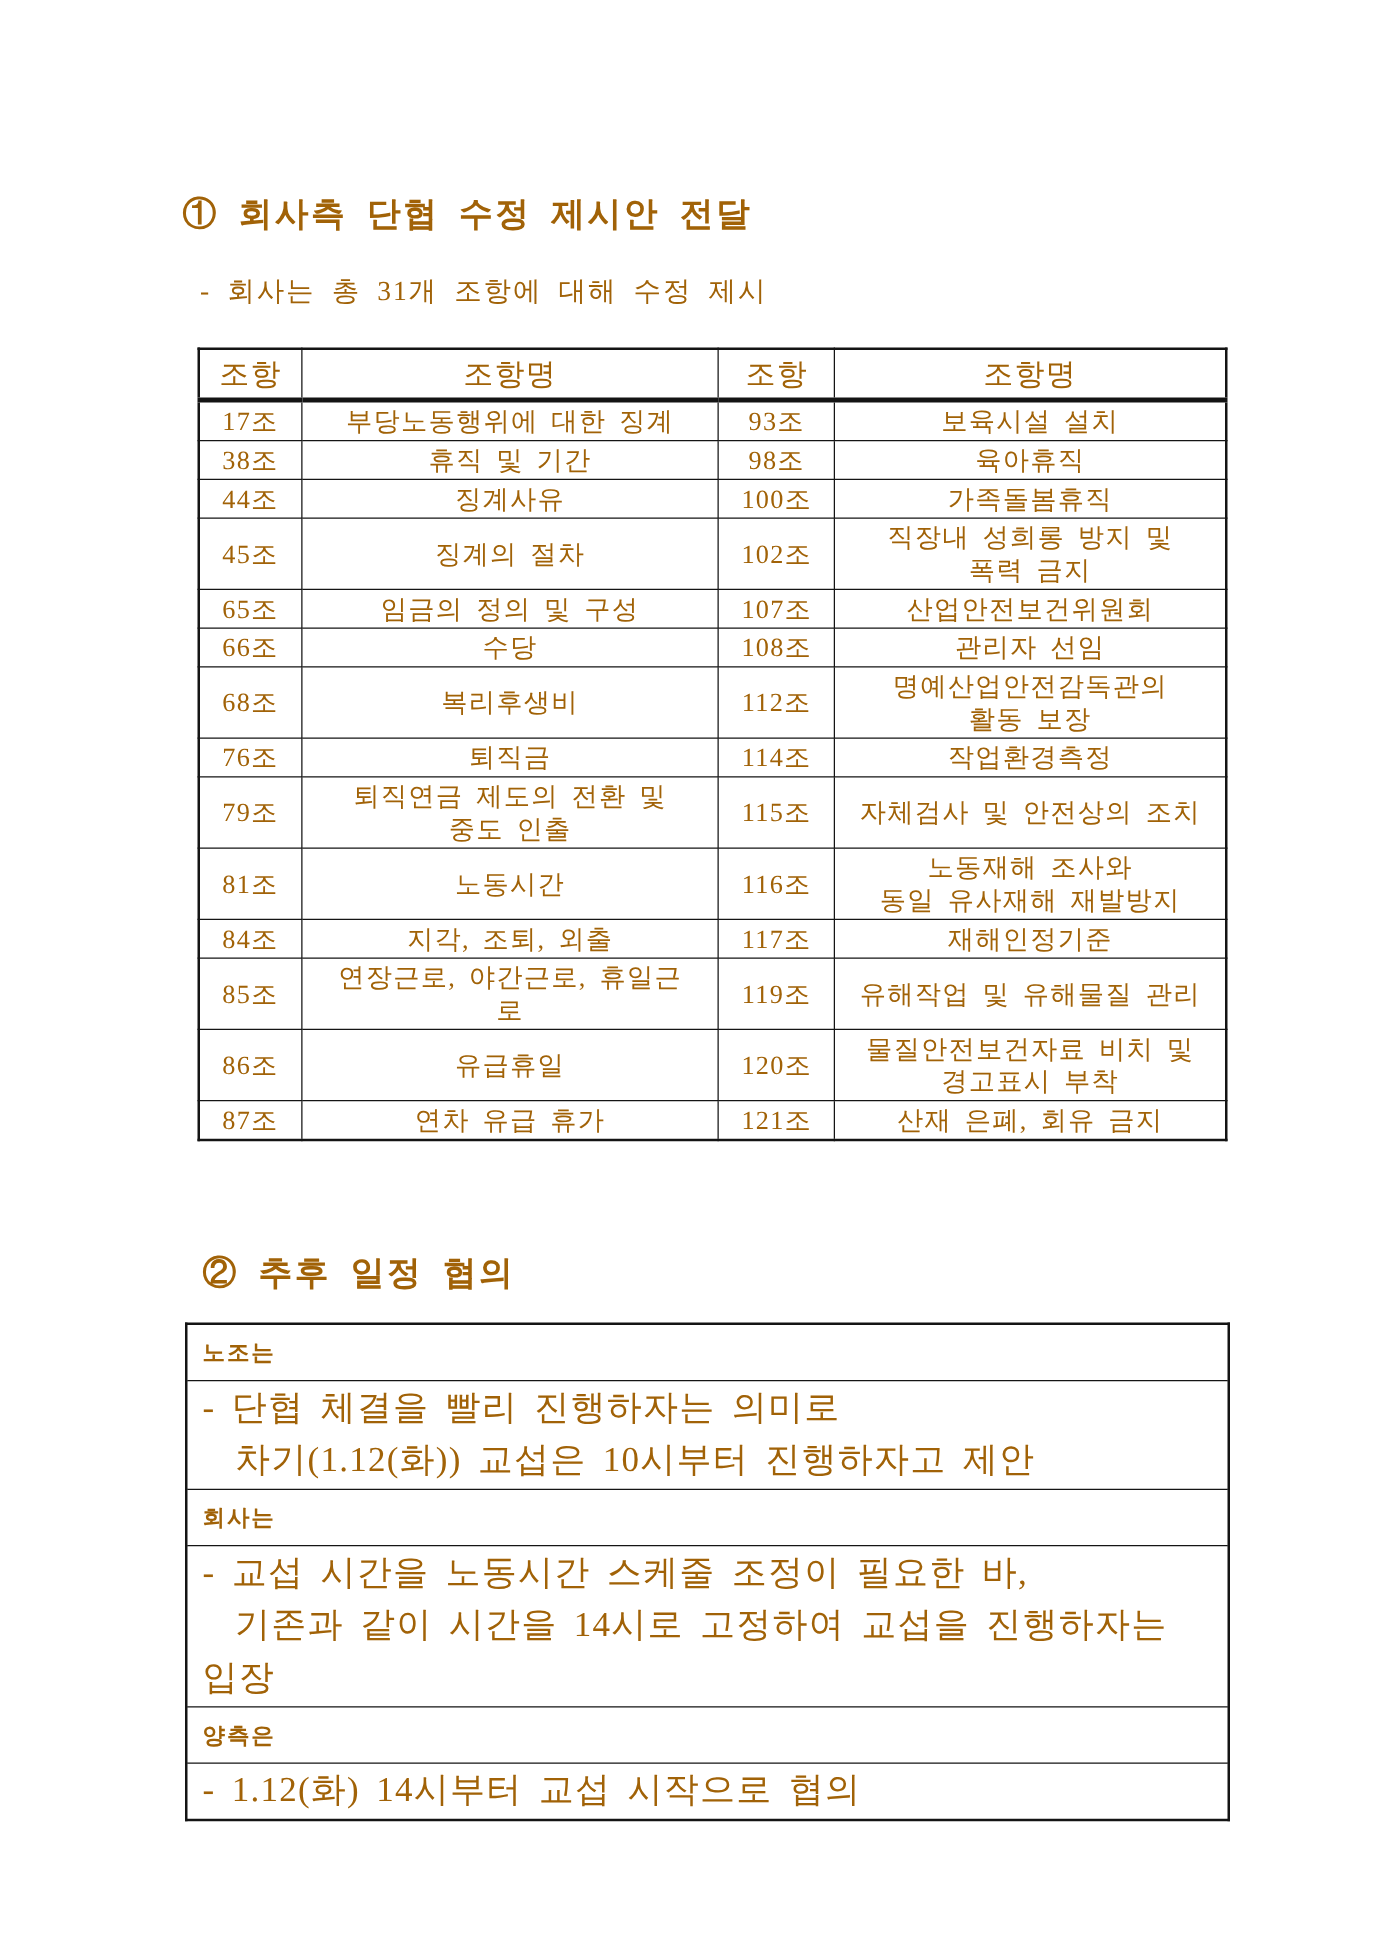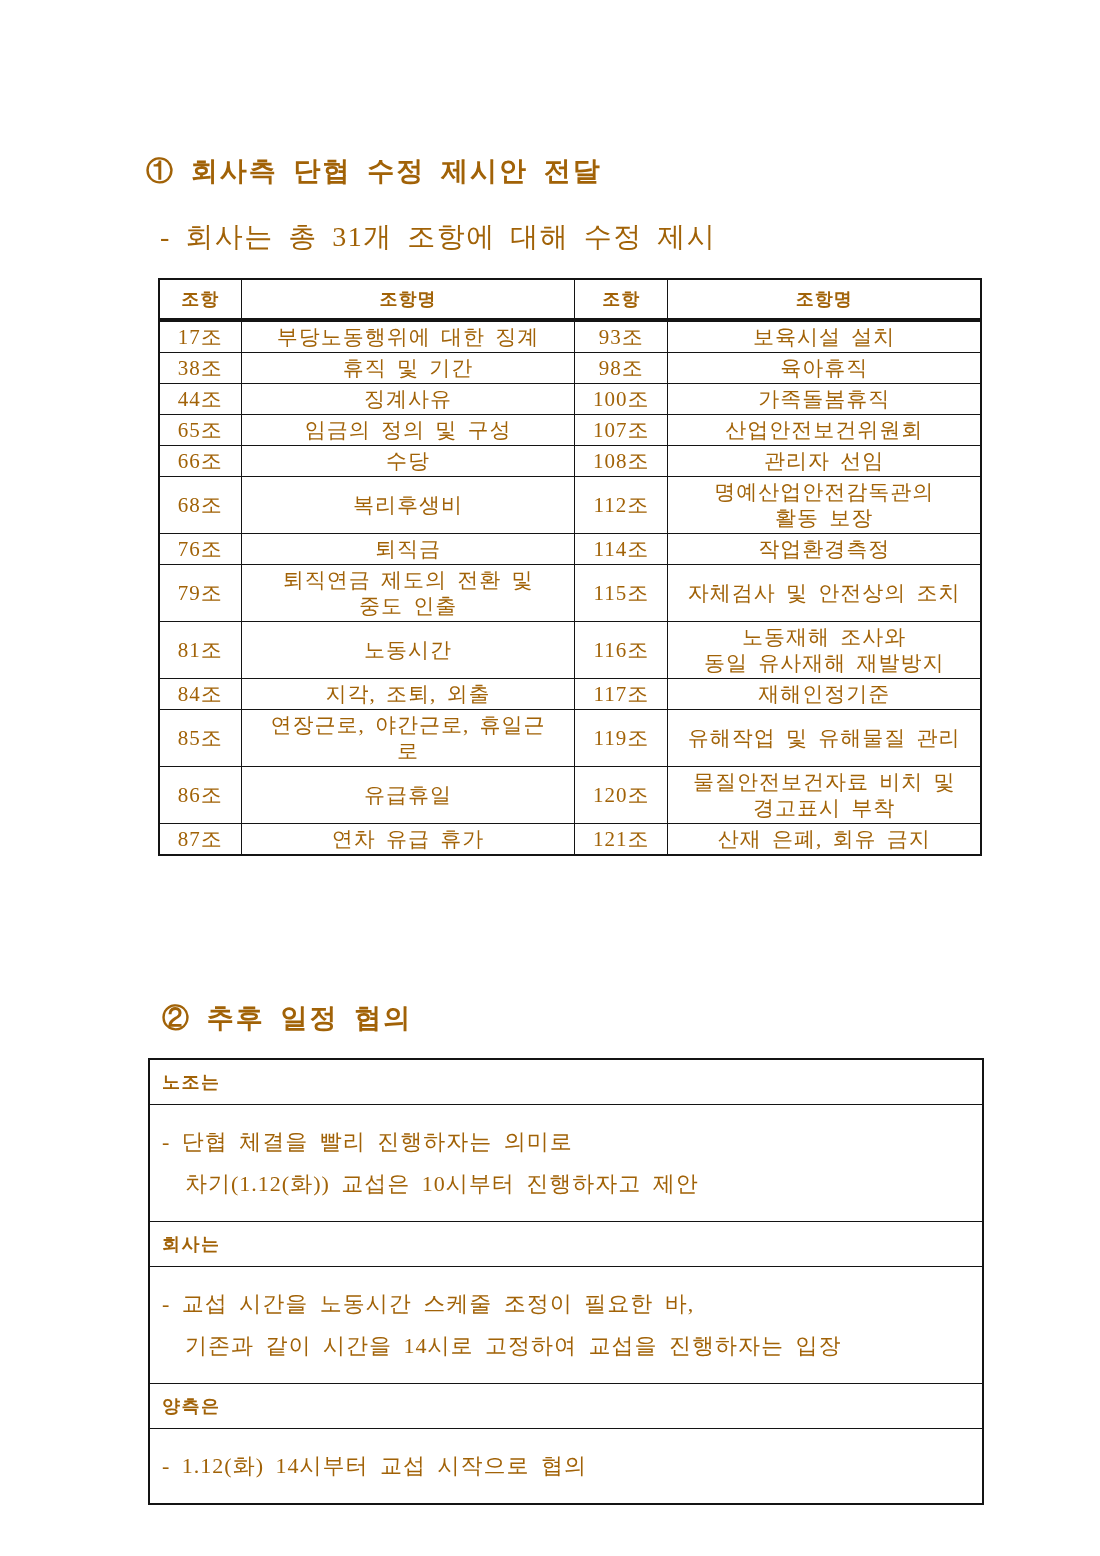"- 회사는 총 31개 조항에" .sub-line { font-size: 28px -> 22px }
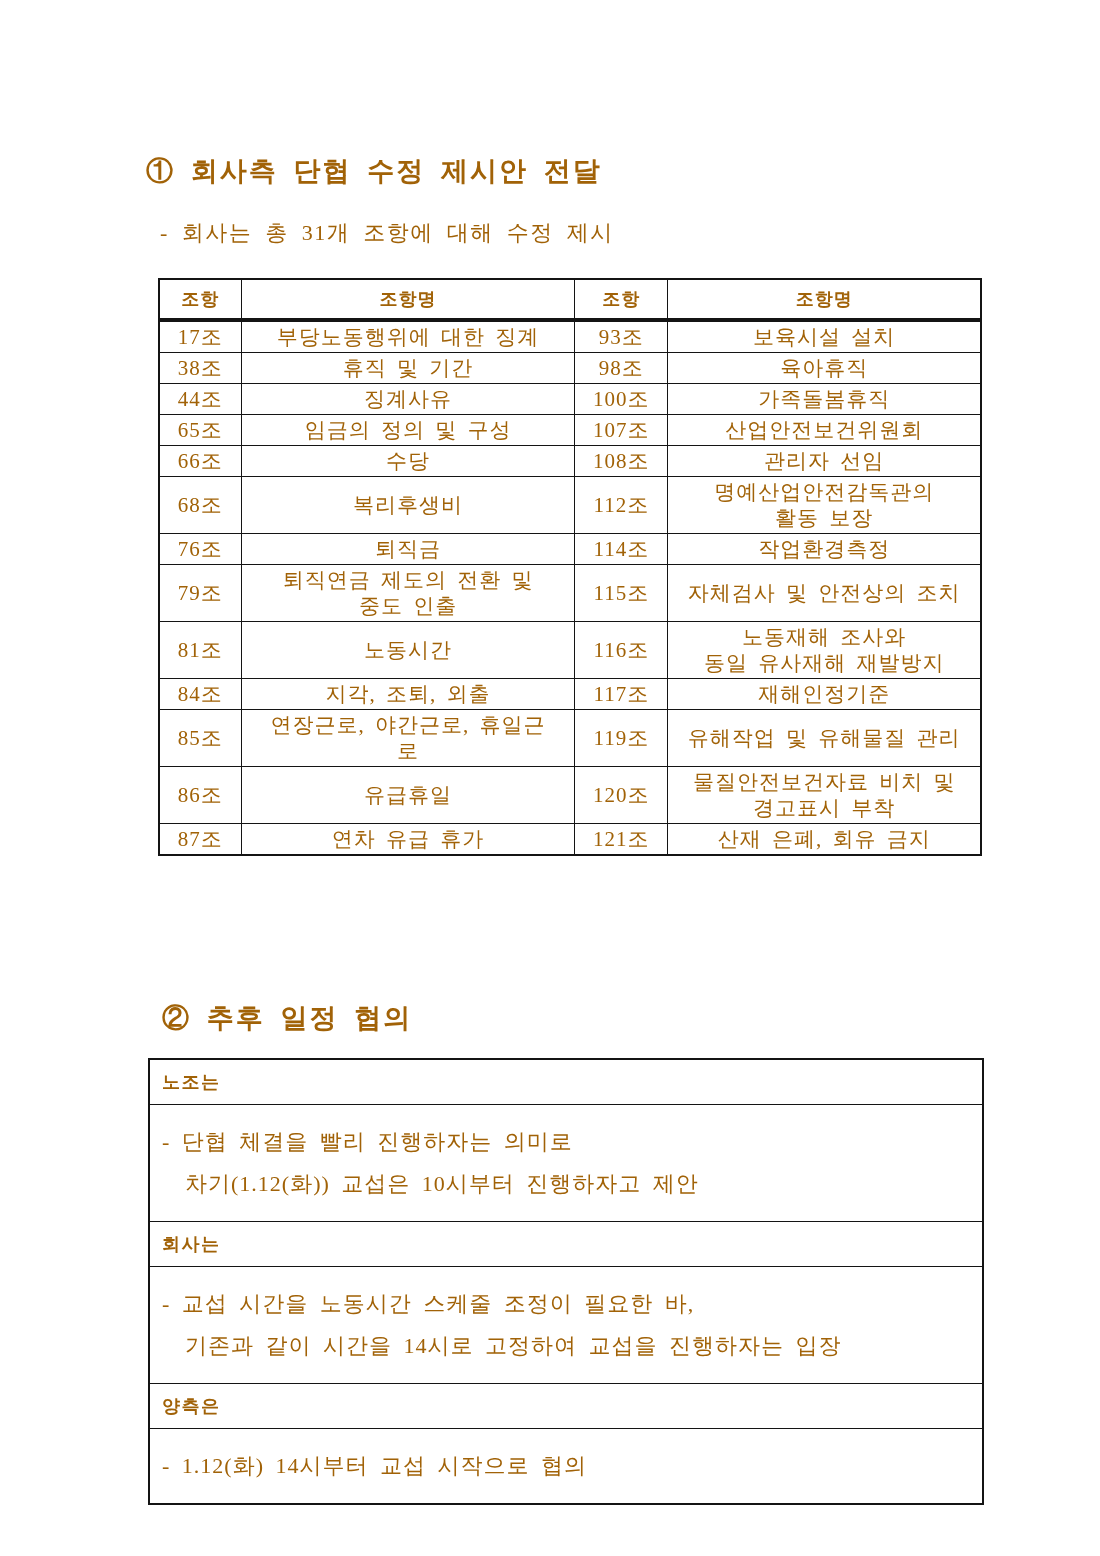"조항" #revision-table th { font-size: 18px -> 24px; font-weight: bold -> normal }
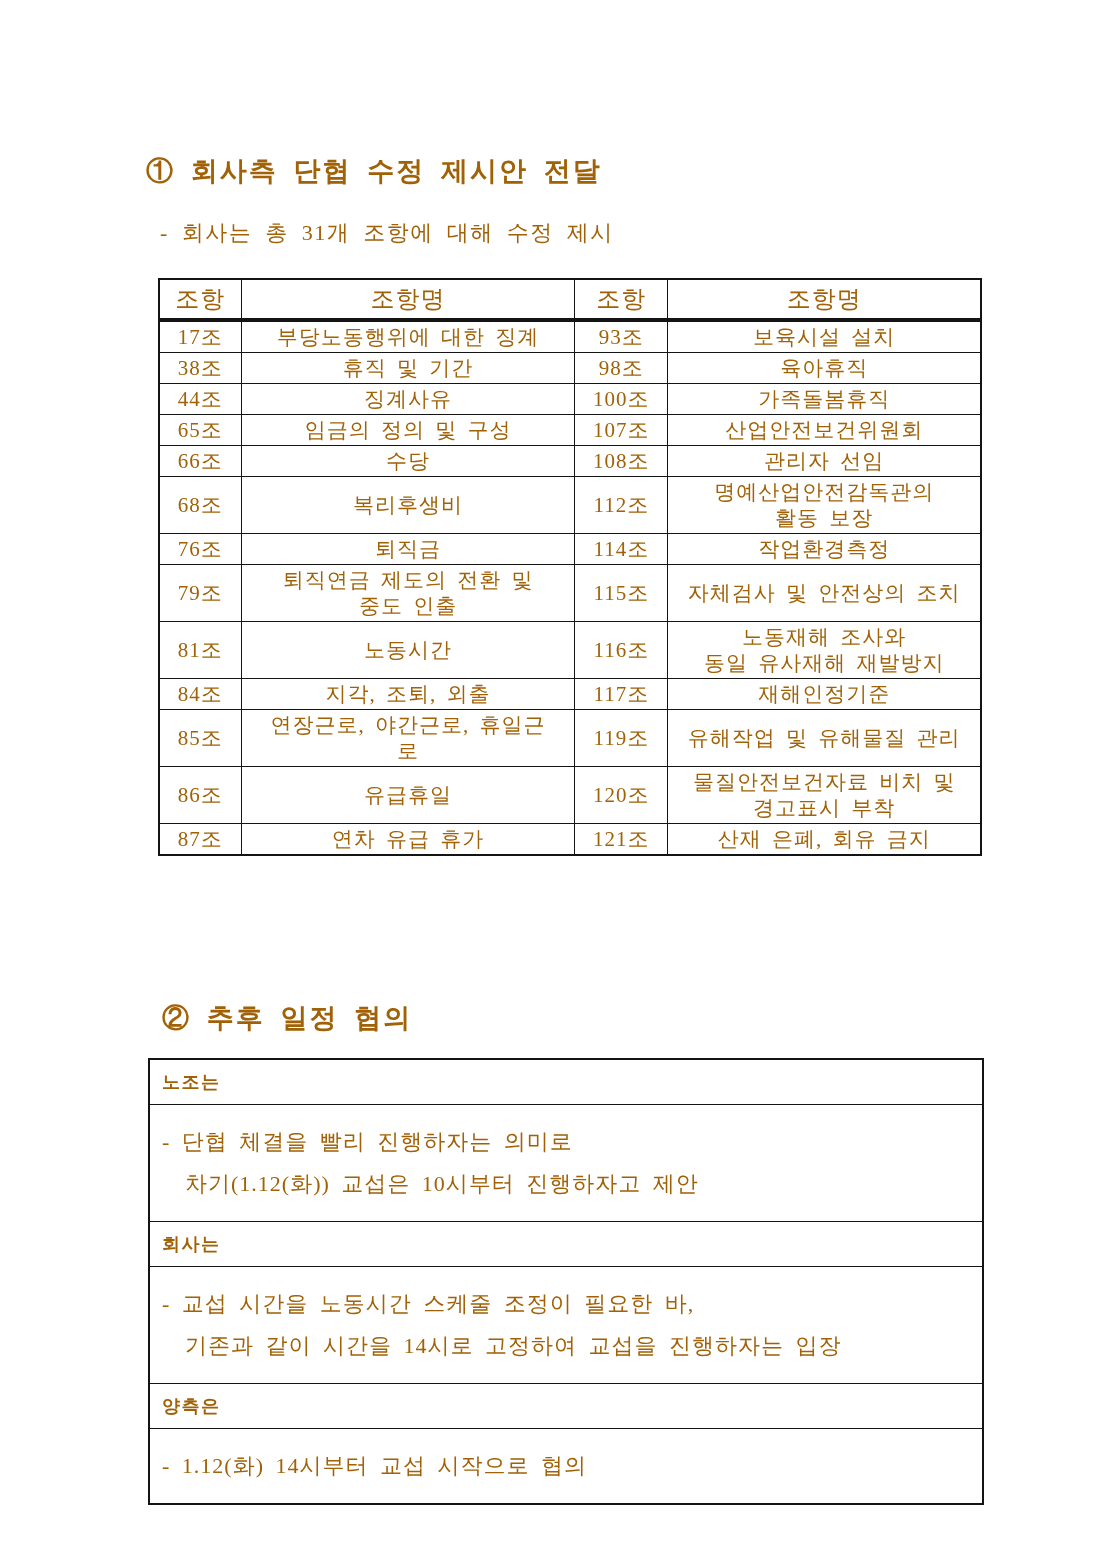"45조" tr { html: none -> <tr> <td>45조</td> <td>징계의 절차</td> <td>102조</td> <td>직장내 성희롱 방지 및 폭력 금지</td> </tr> }
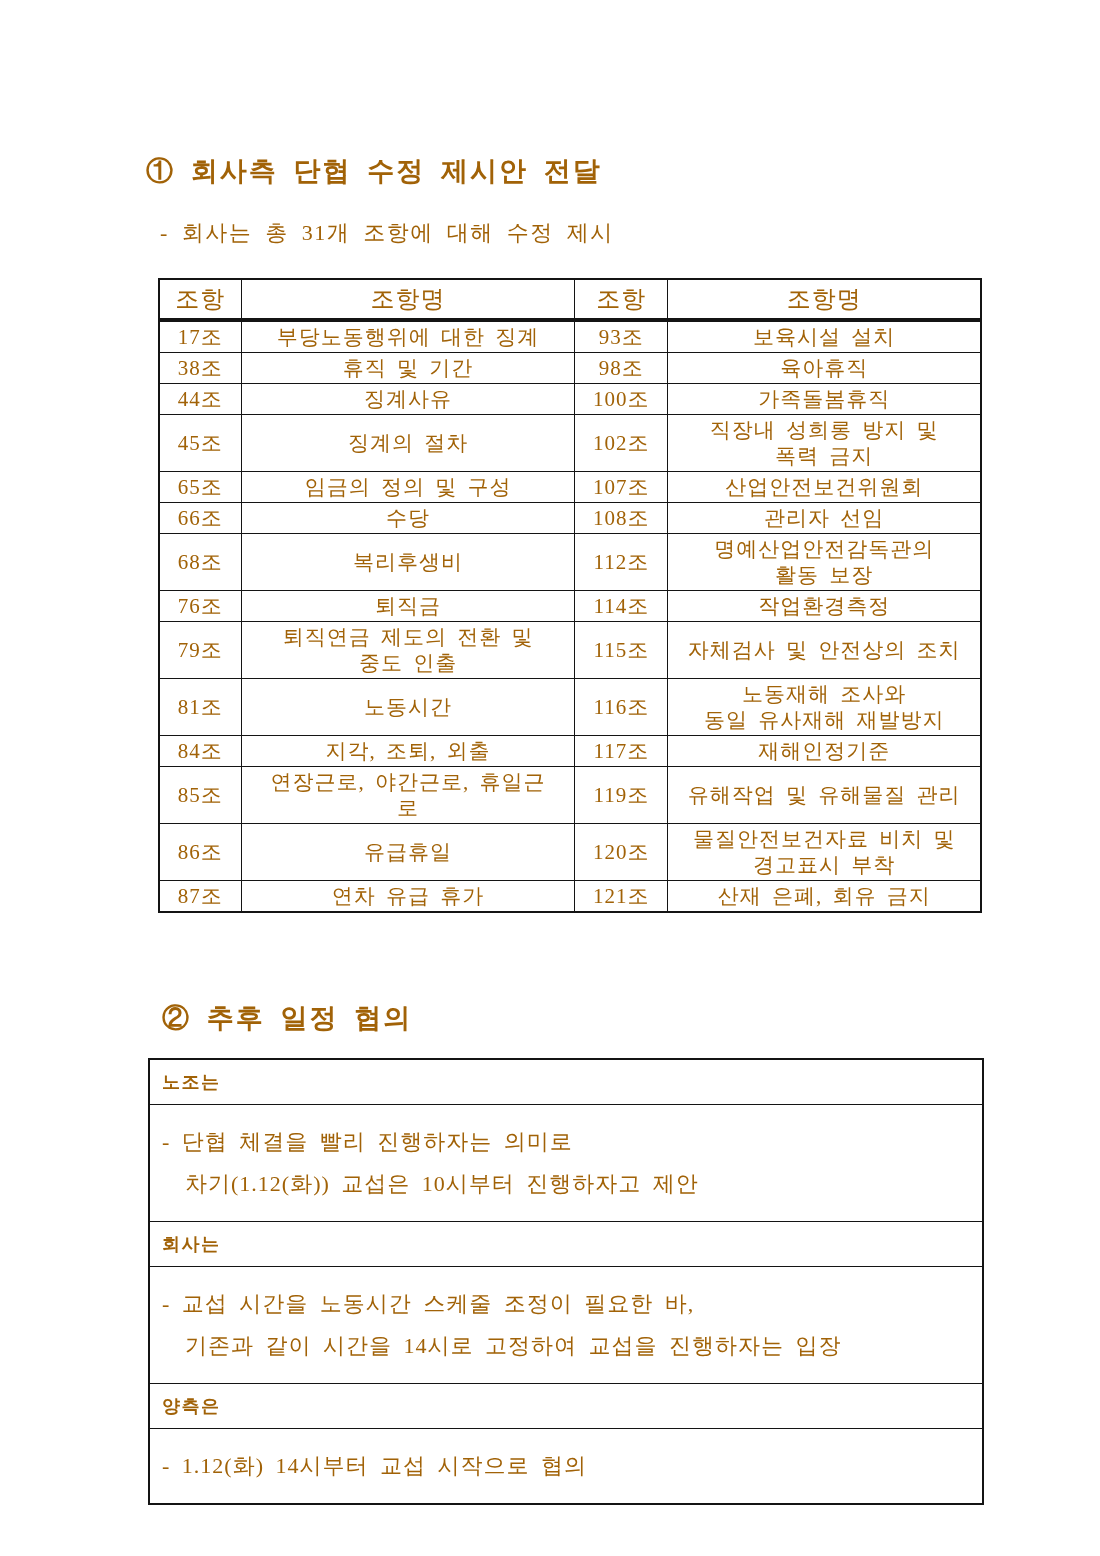"- 단협 체결을 빨리 진행하자는" #schedule-table td.sec-content { font-size: 22px -> 28px; padding: 16px 12px -> 1px 12px }
